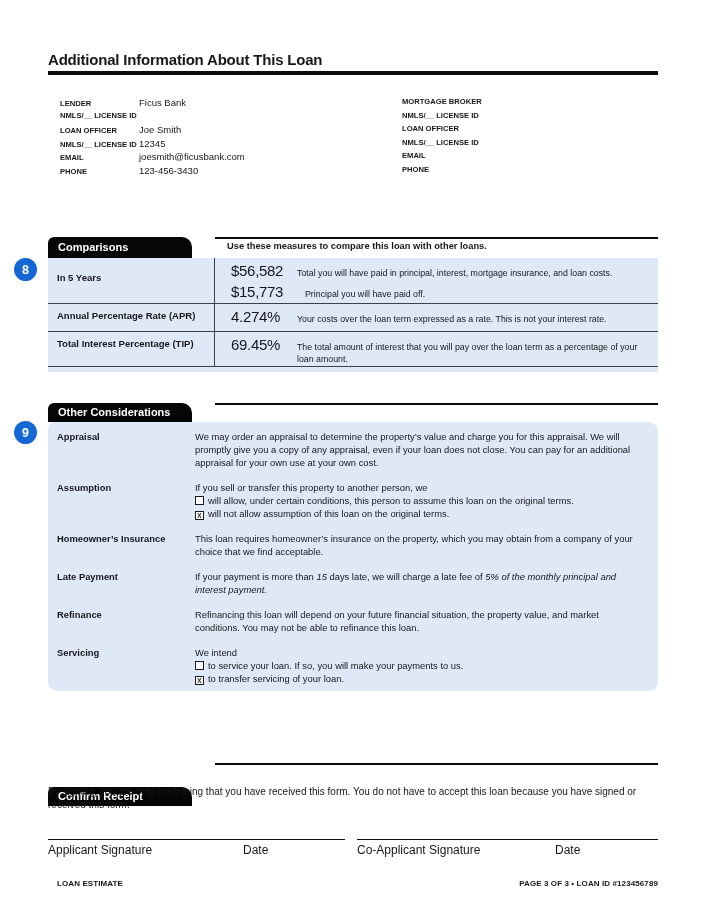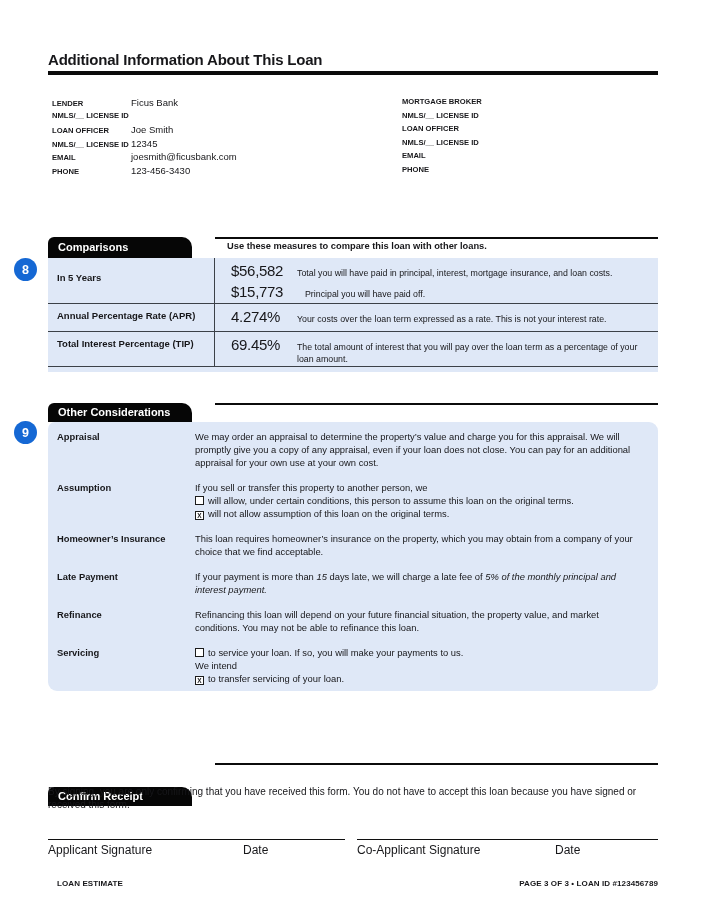"LENDER" .contact-left { left: 4px -> 12px }
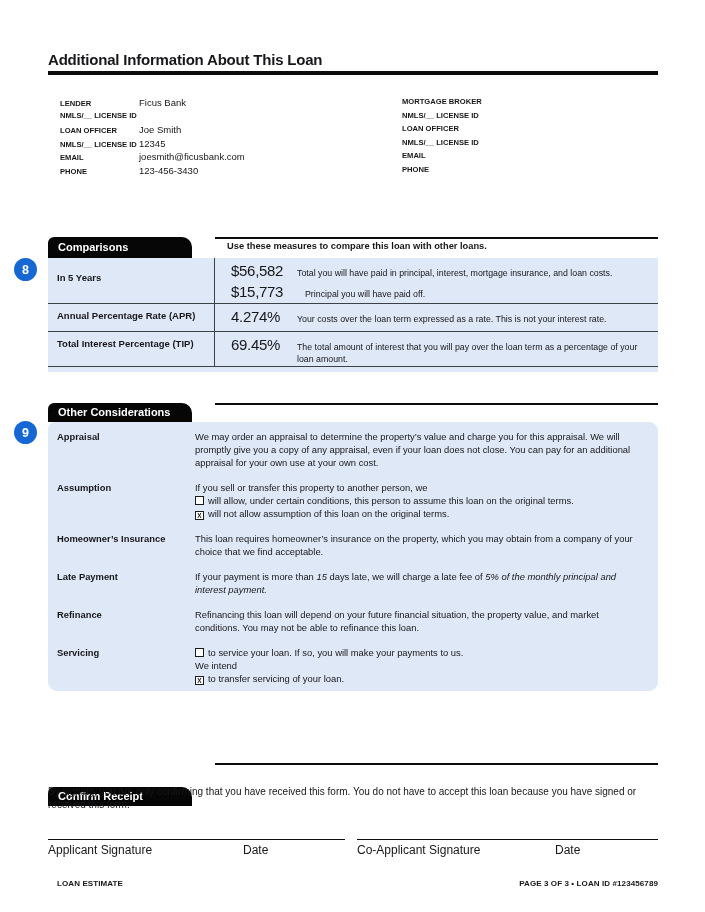"to service your loan. If" span.checkline { order: before "We intend" -> after "We intend" }
